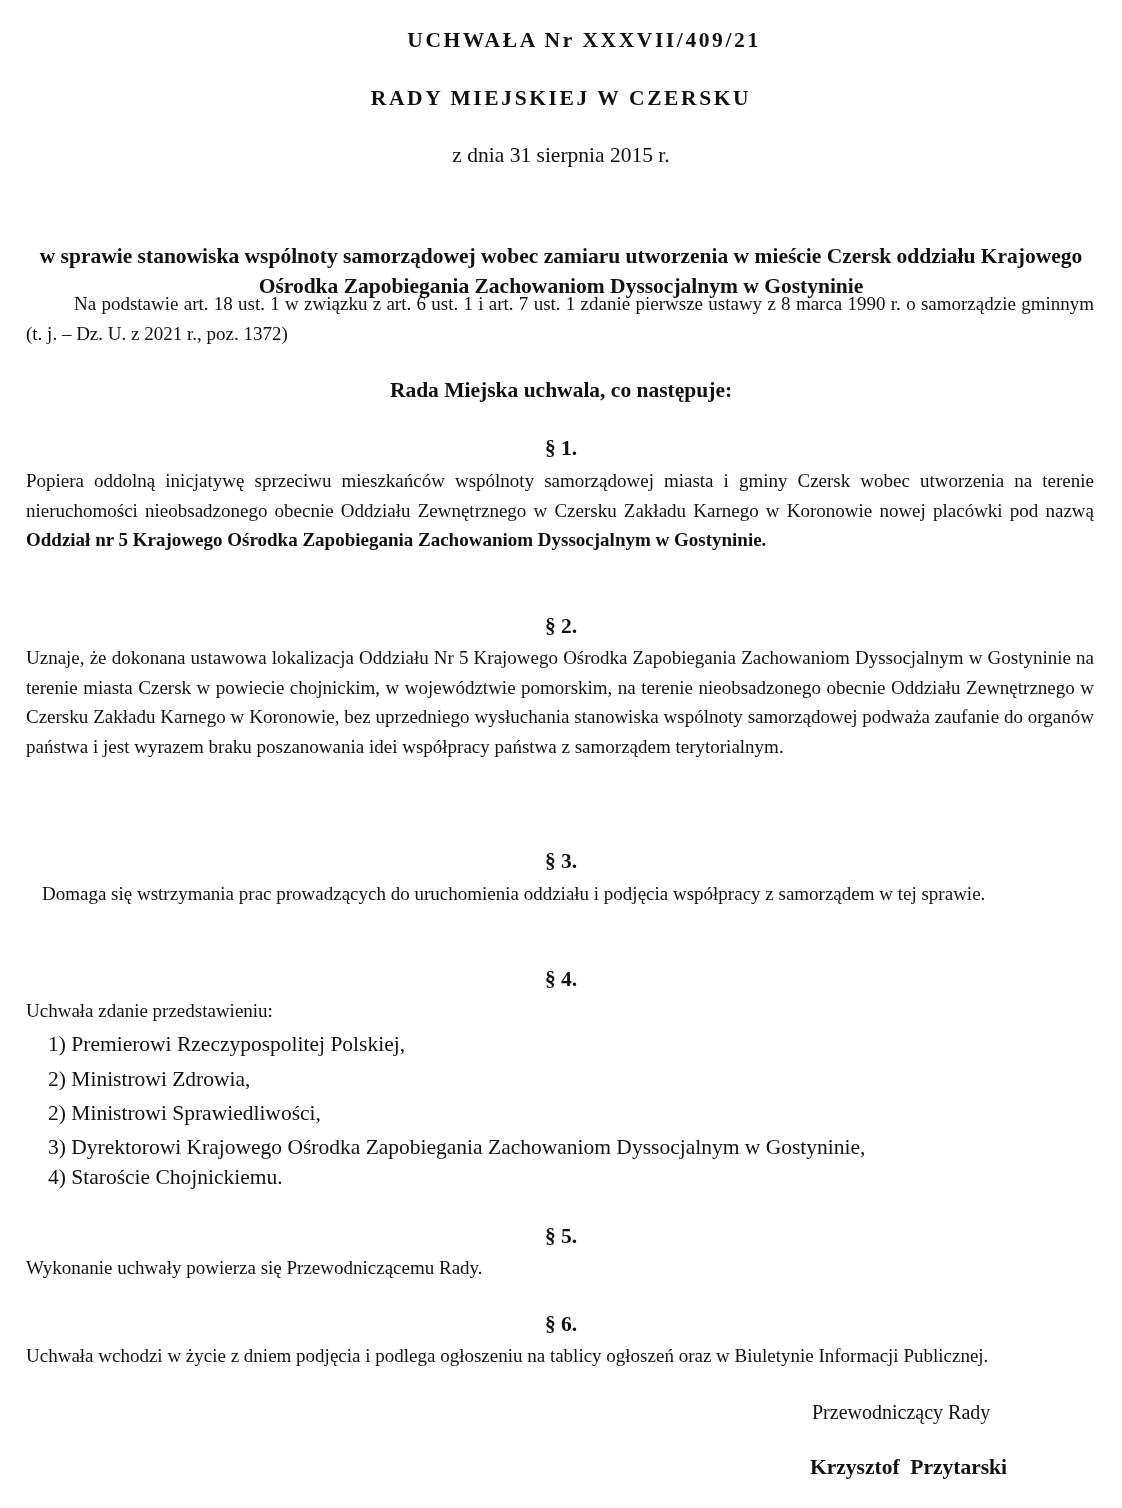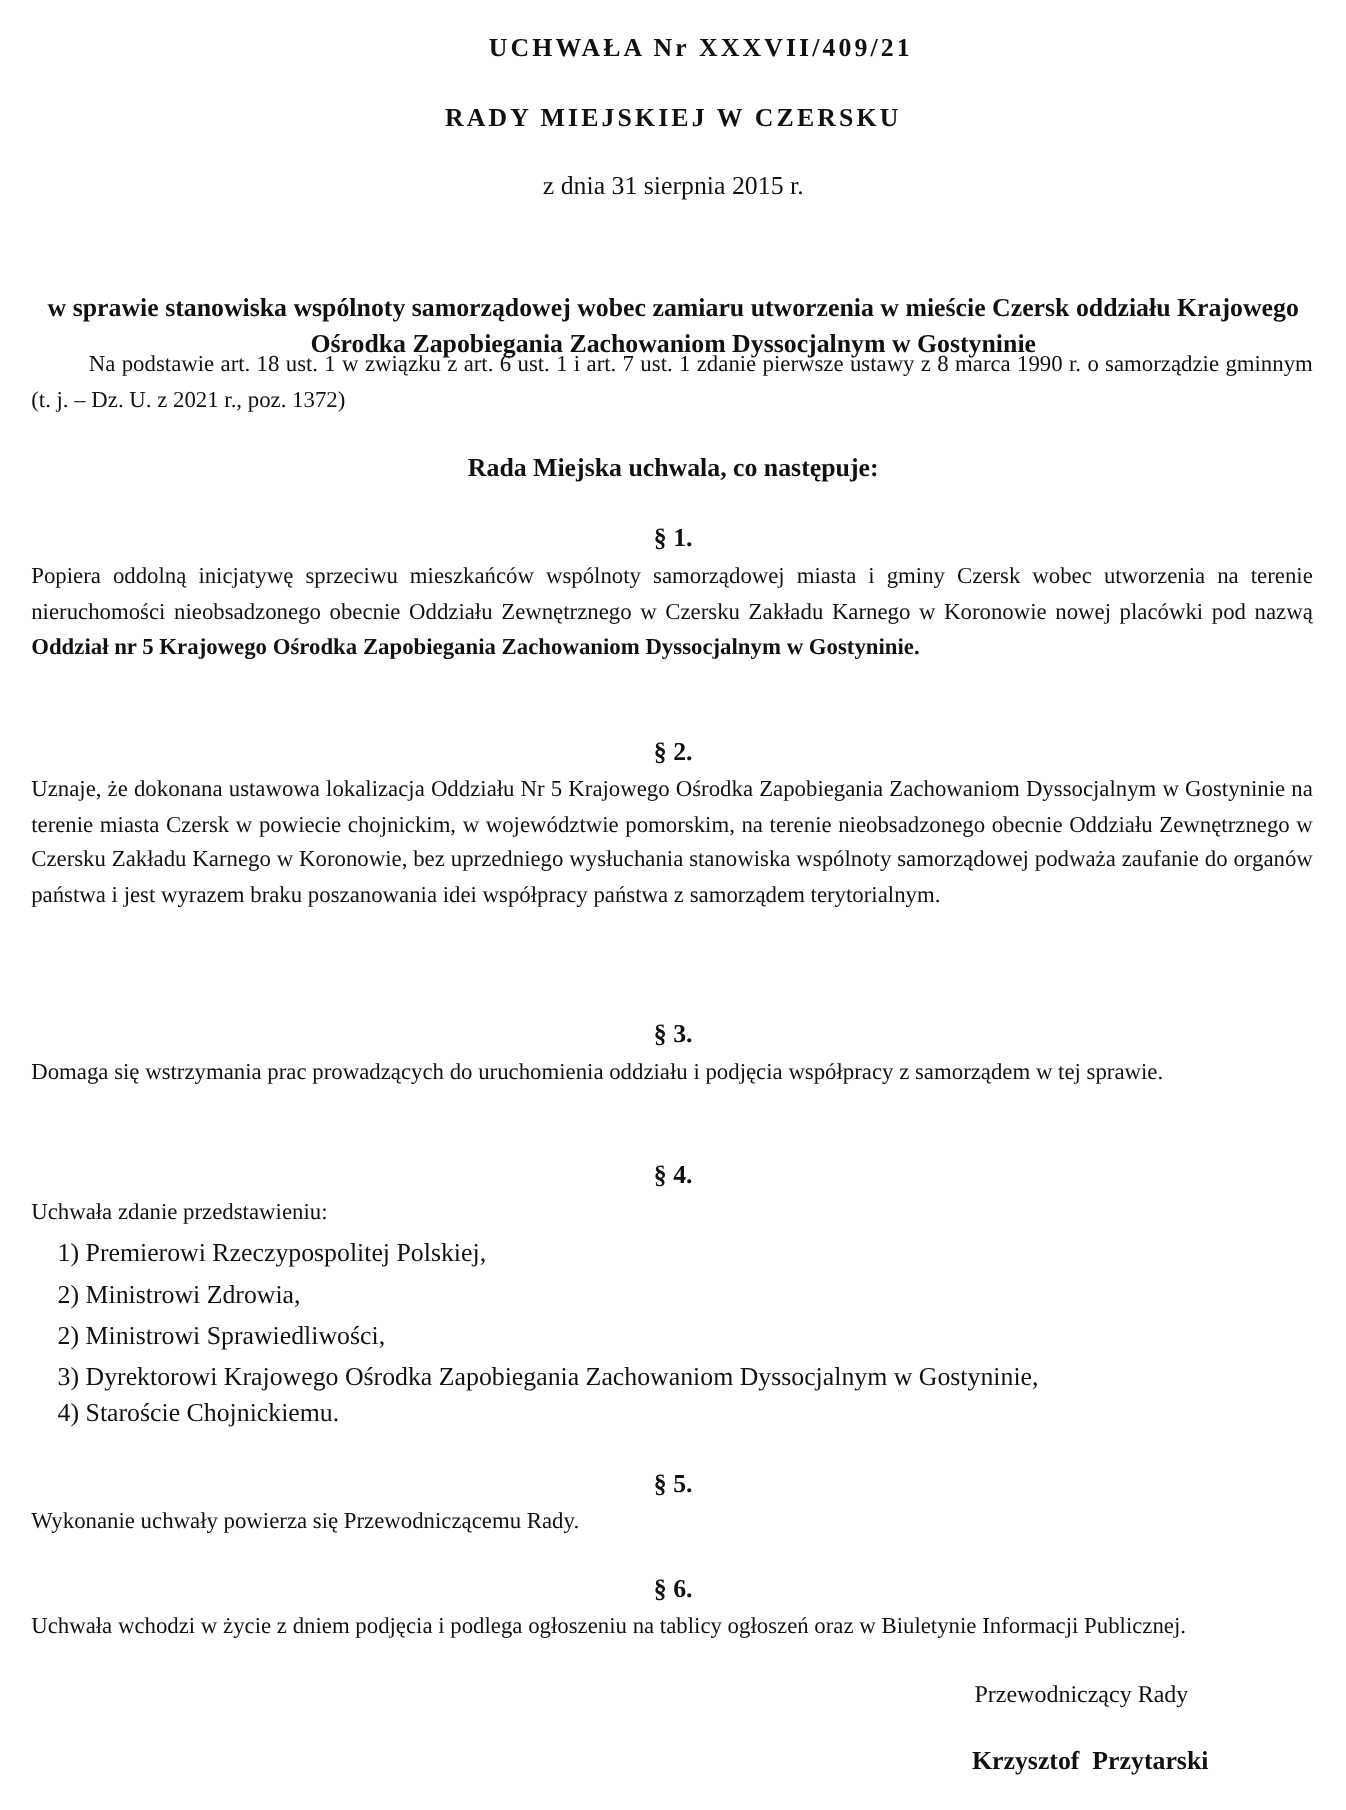"Domaga się wstrzymania prac prowadzących" div.abs { margin-left: none -> 16px }
